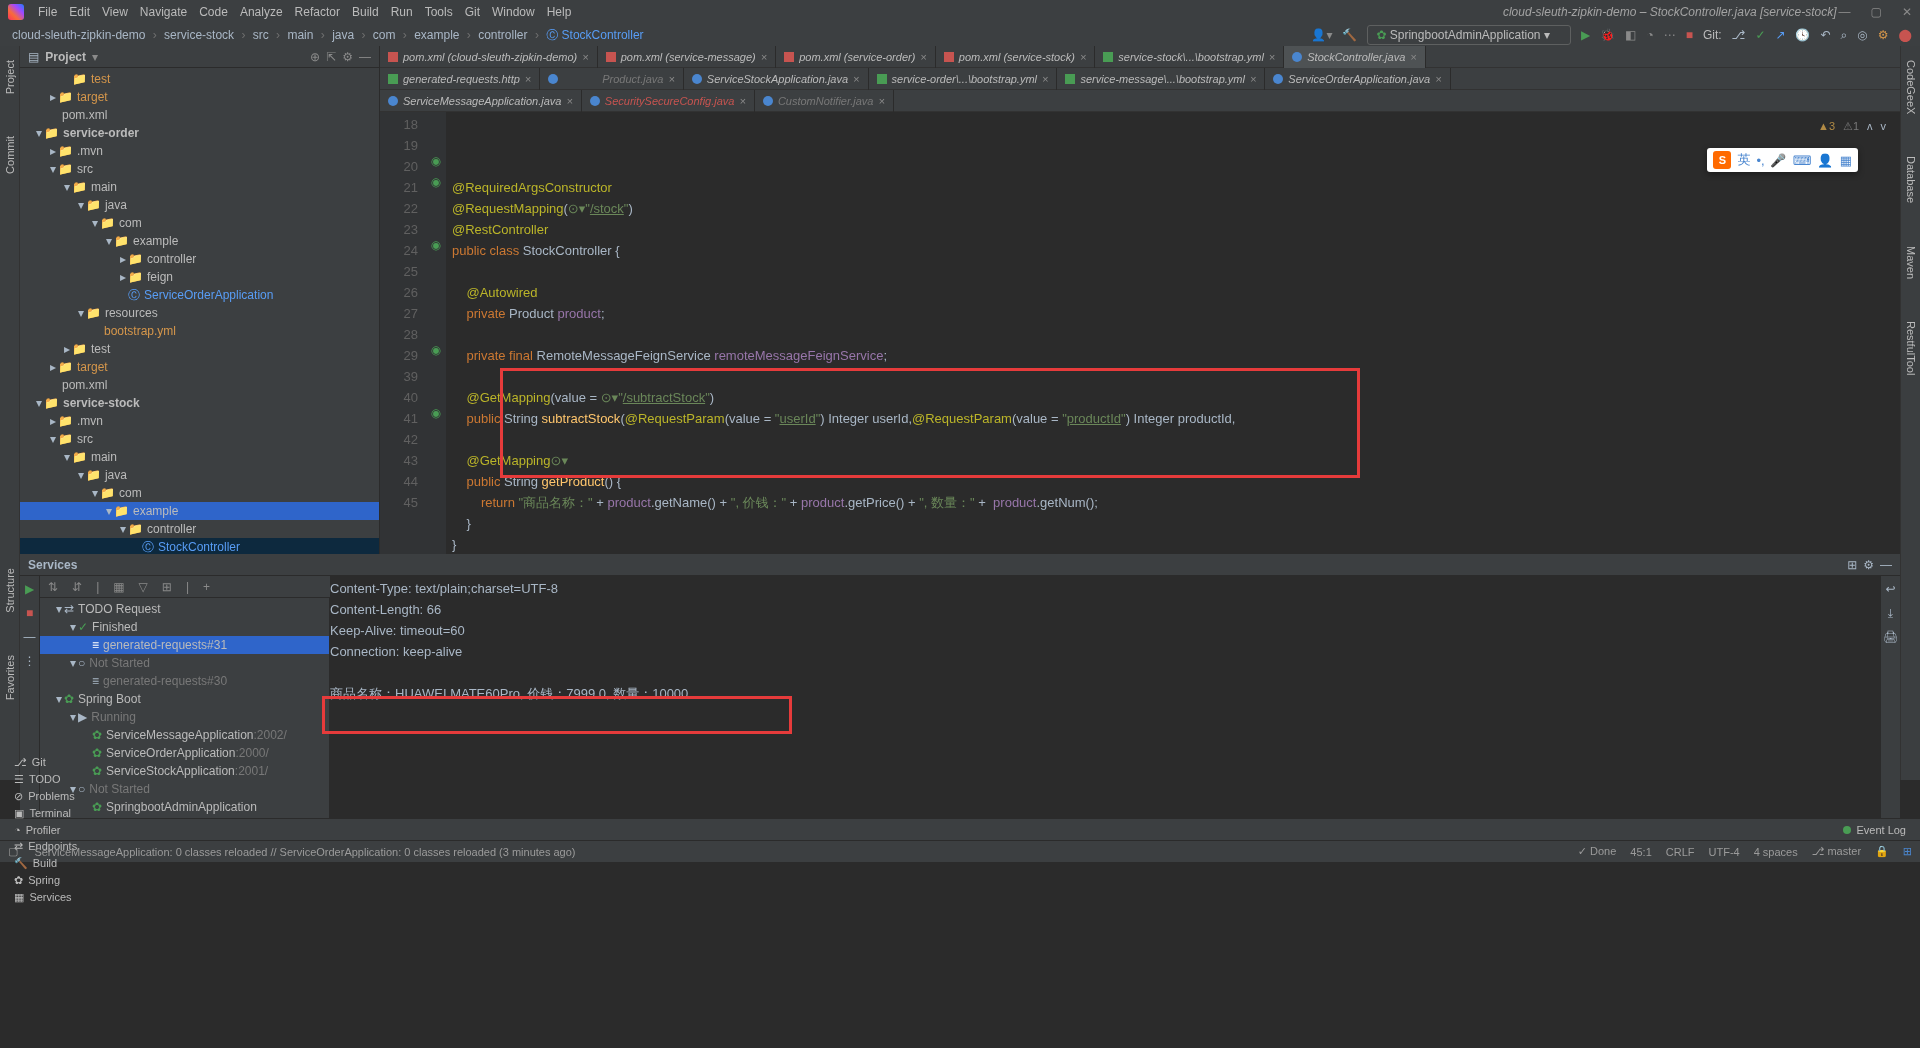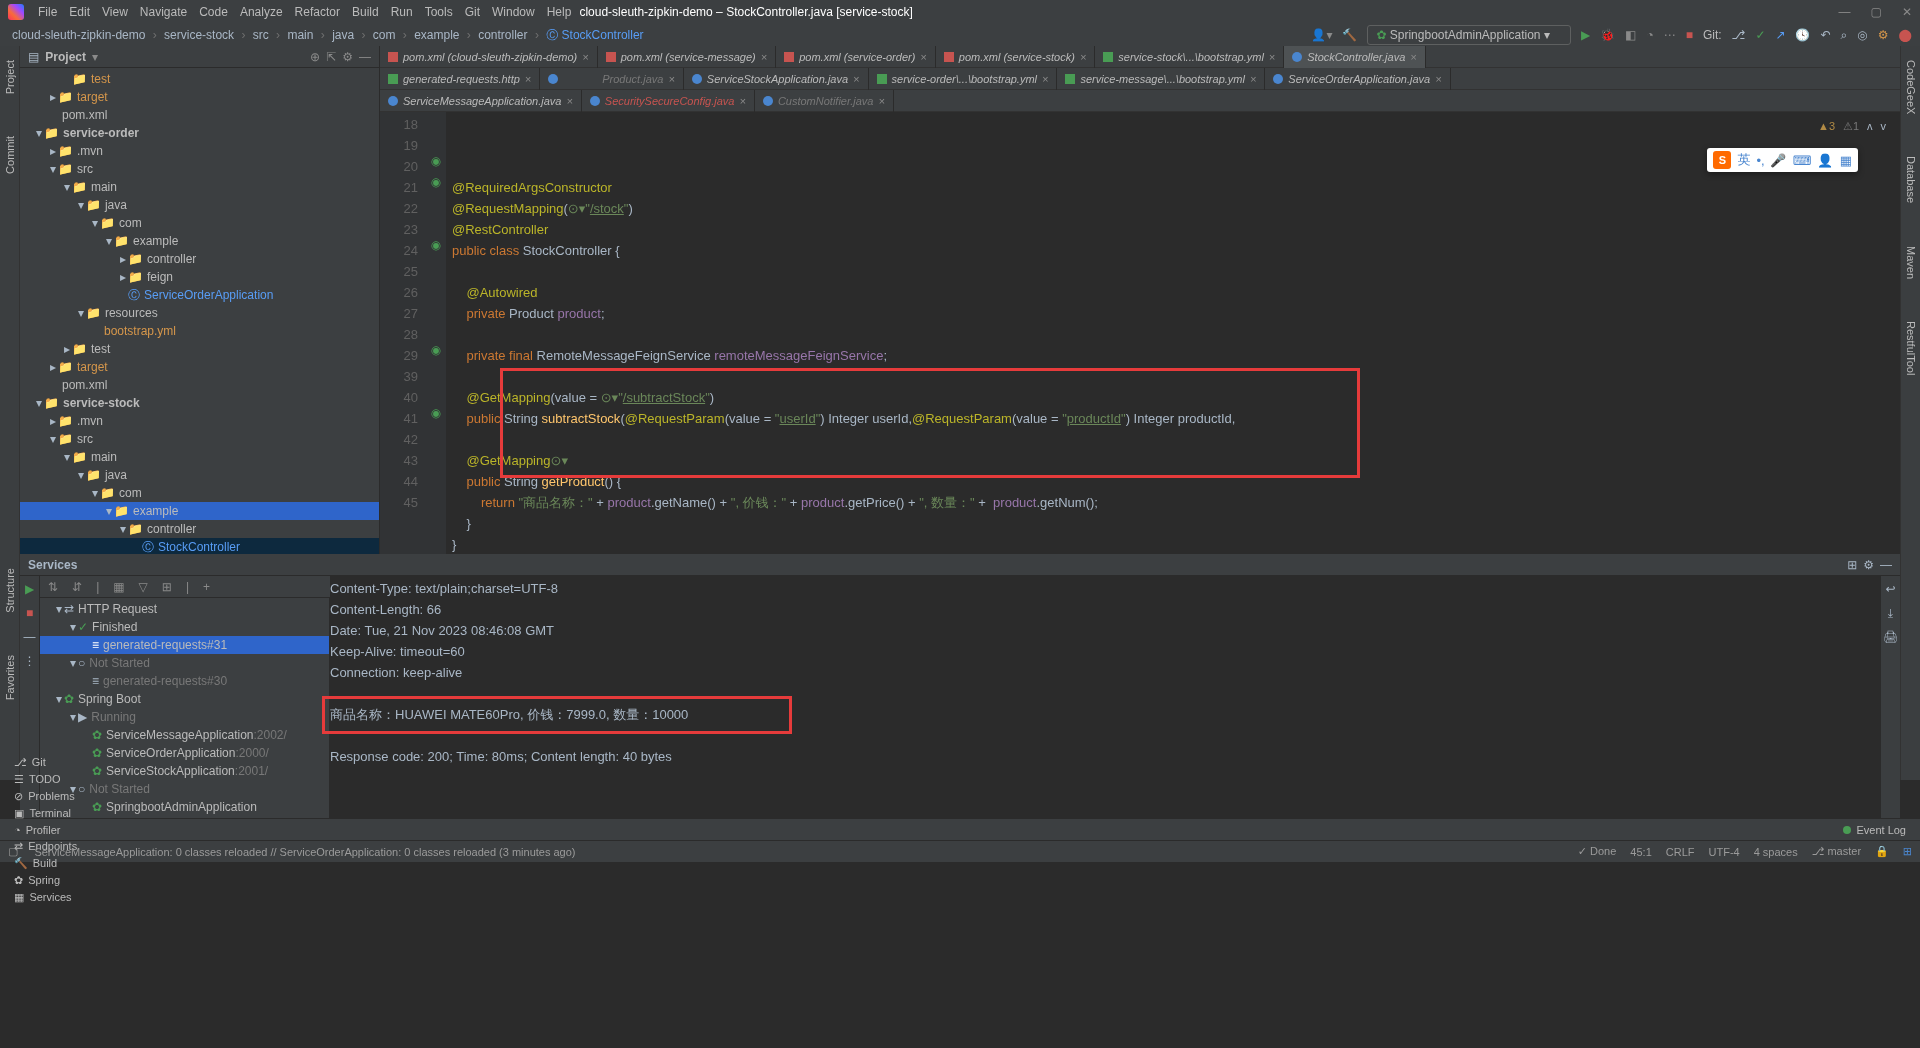"cloud-sleuth-zipkin-demo –" .menubar .title { color: #ffffff -> #a3a3a3; font-style: none -> italic; text-align: left -> right }
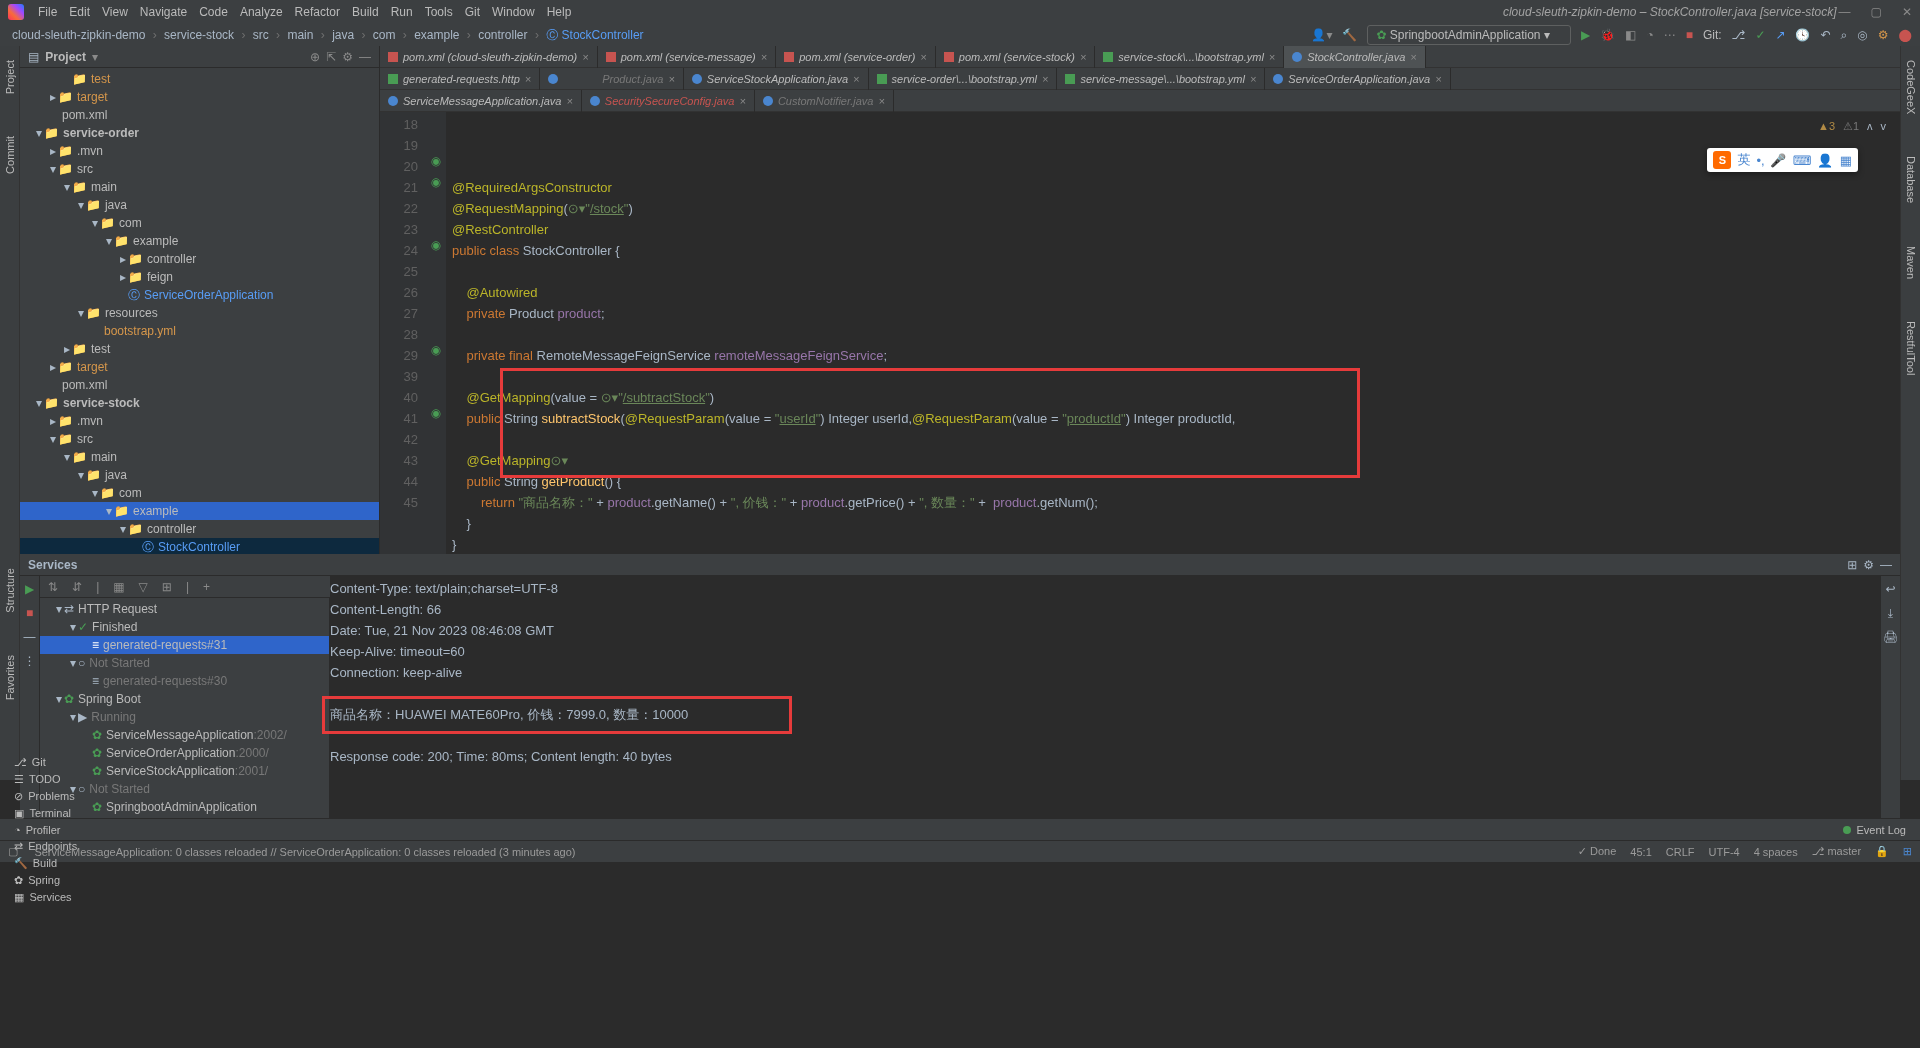"HTTP Request" span.label { text: HTTP -> TODO }
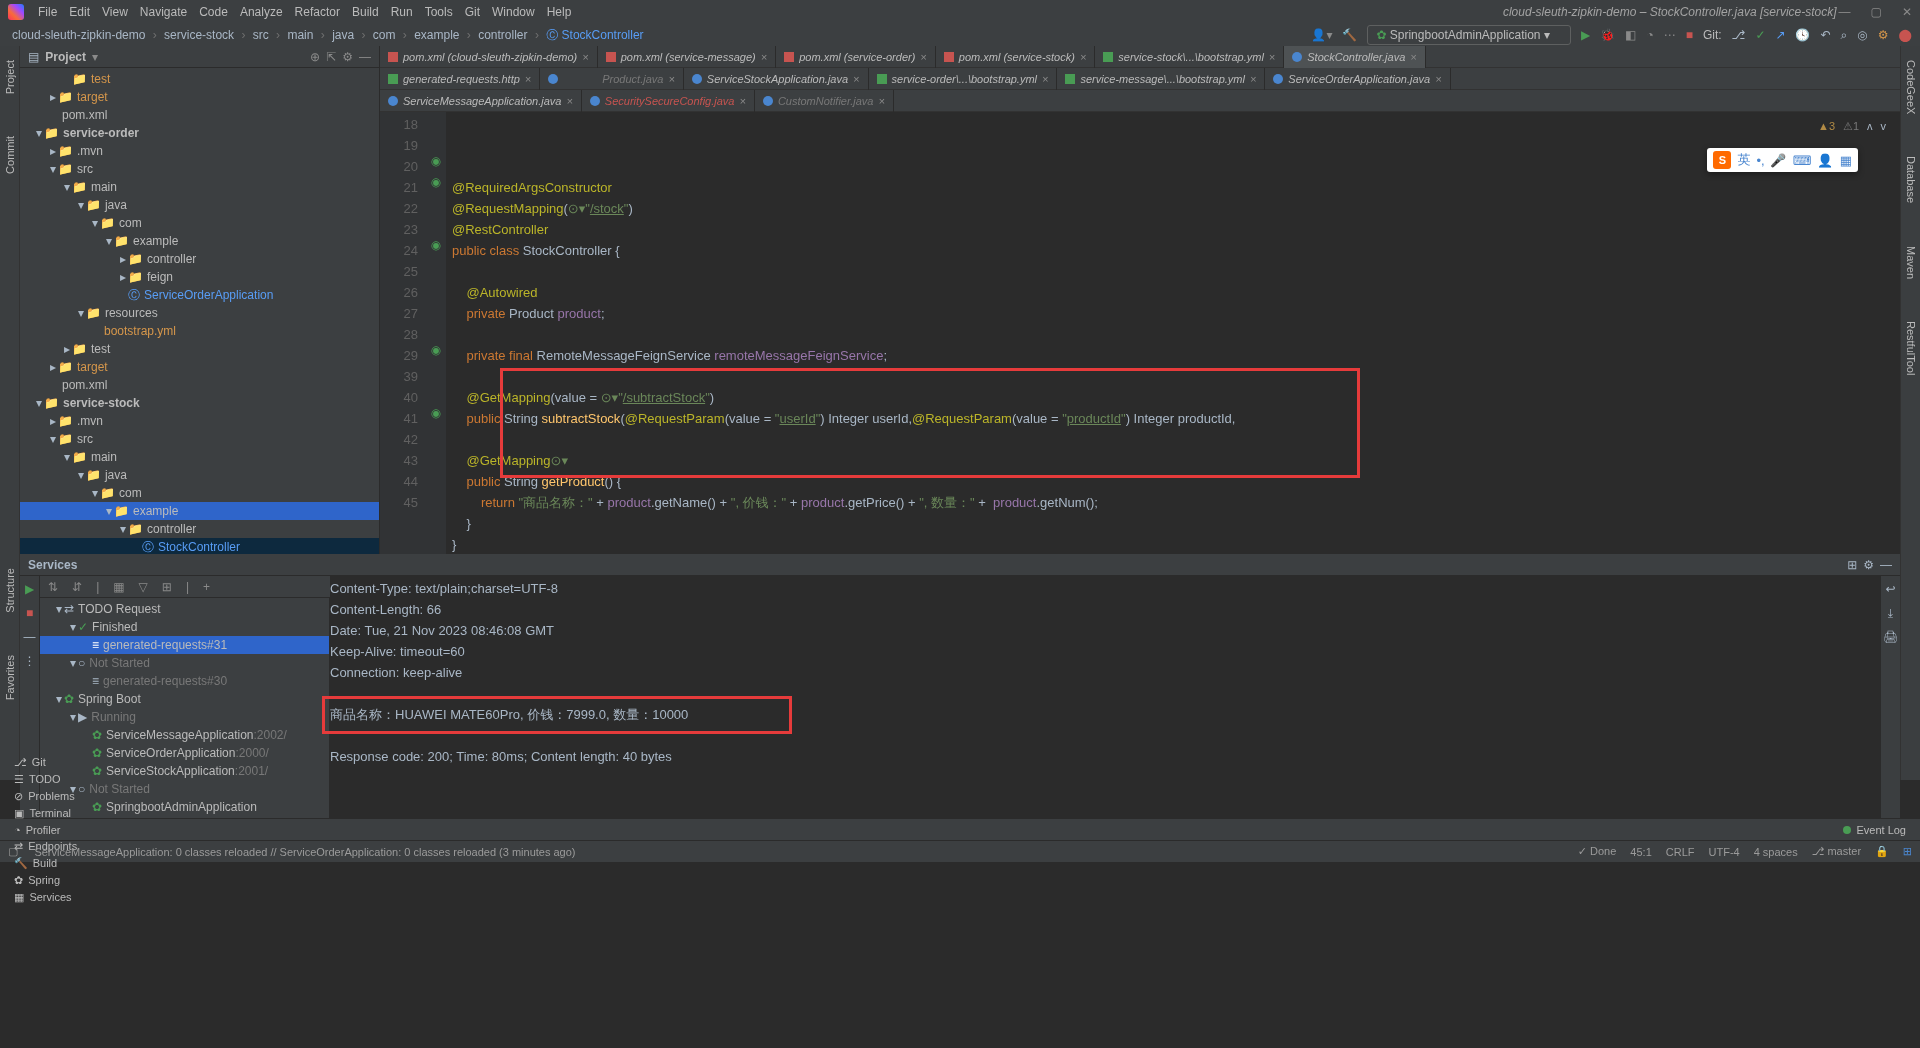"Date: Tue, 21 Nov 2023" div { html: <div>Date: Tue, 21 Nov 2023 08:46:08 GMT</div> -> none }
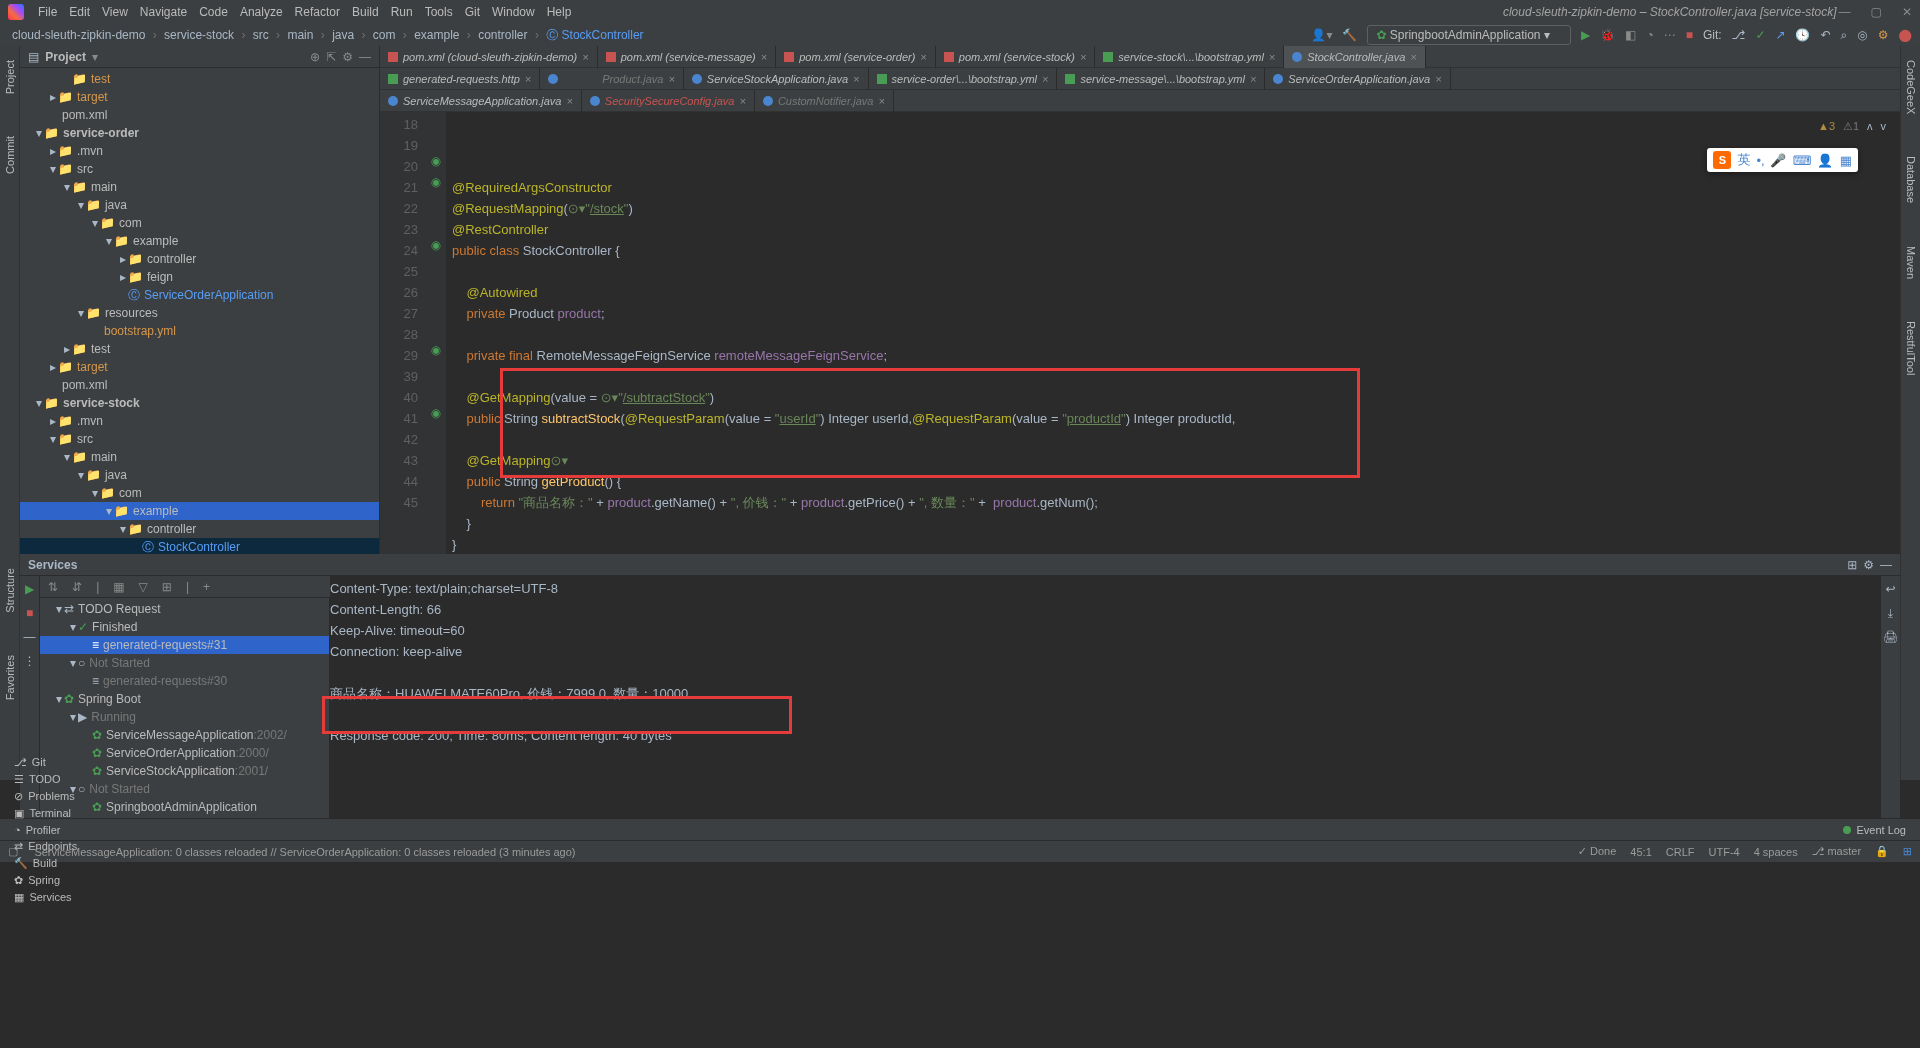"Response code: 200; Time: 80ms;" div { html: <div>Response code: 200; Time: 80ms; Content length: 40 bytes</div> -> none }
